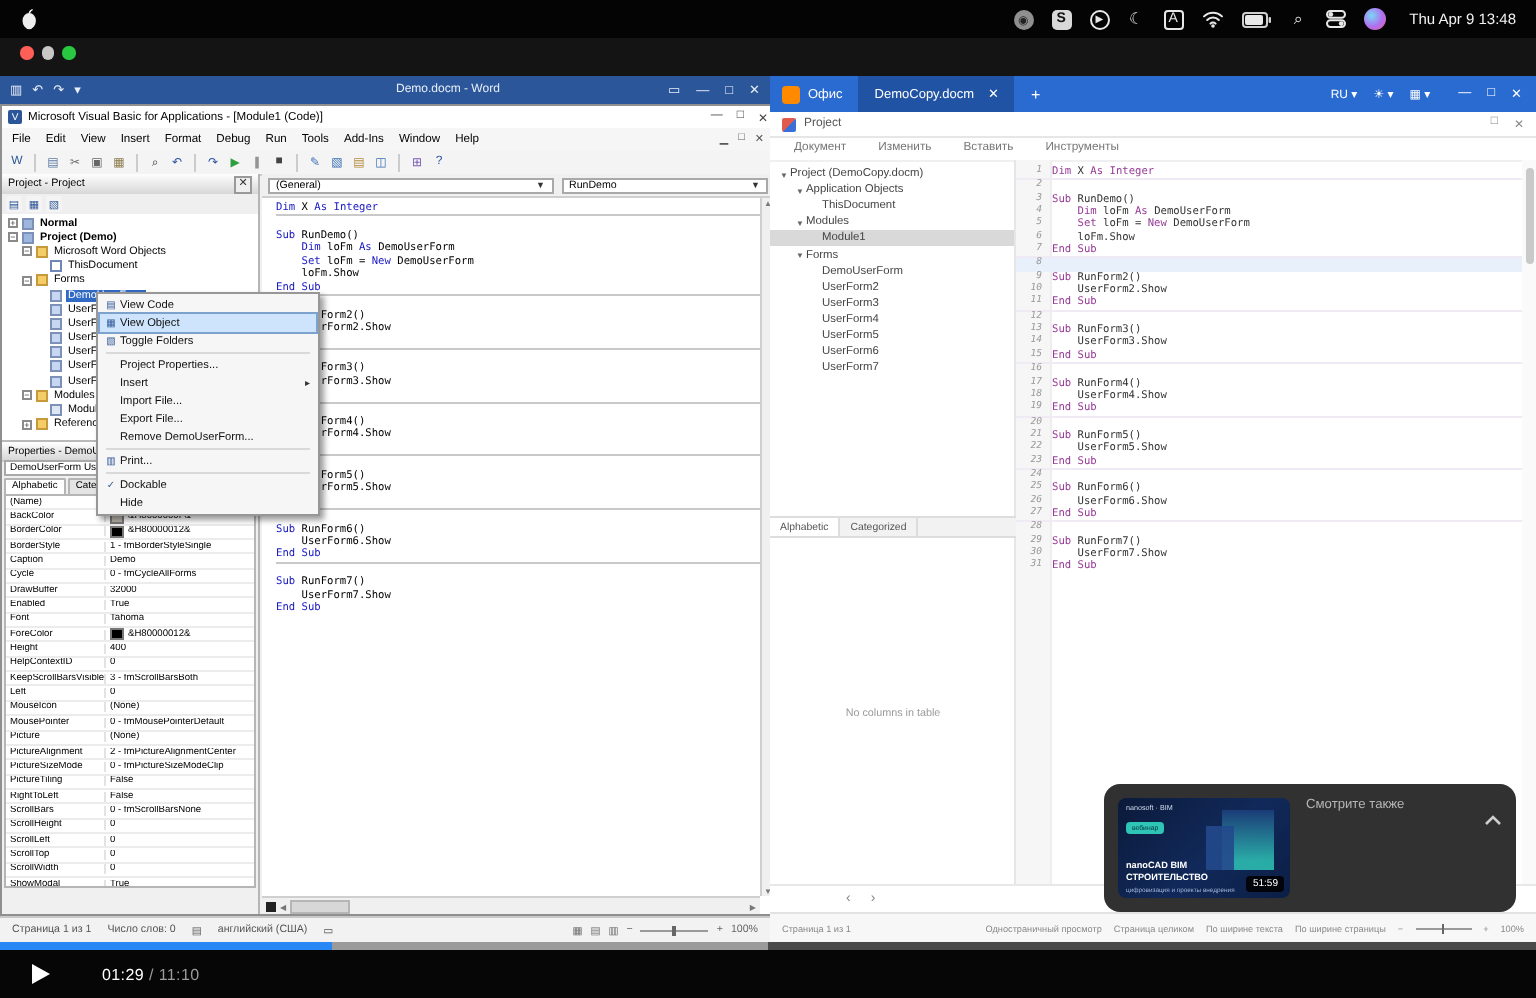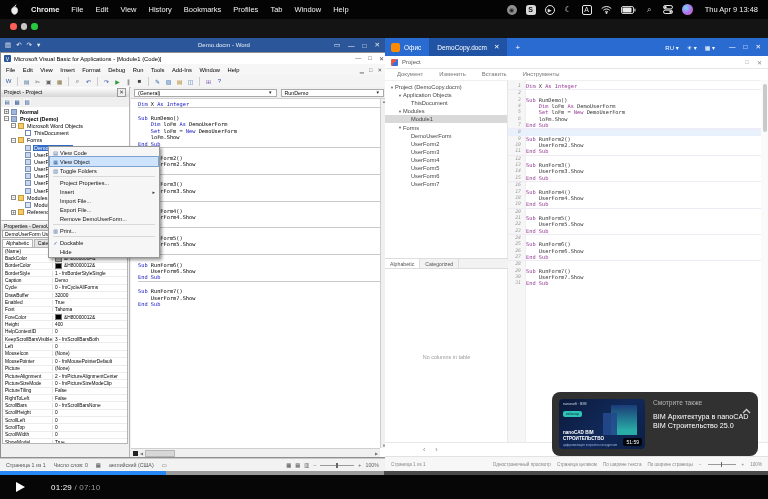"Chrome File Edit View History" span { html: <span><span>Chrome</span><span>File</span><span>Edit</span><span>View</span><span>History</span><span>Bookmarks</span><span>Profiles</span><span>Tab</span><span>Window</span><span>Help</span></span> -> none }
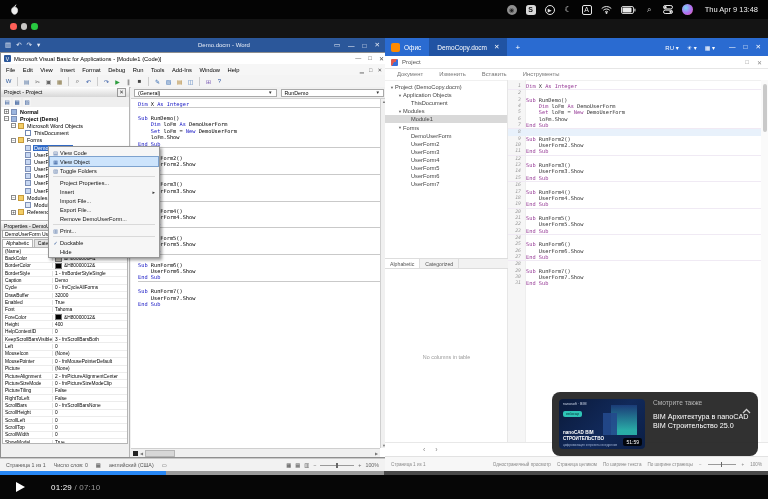"BIM Архитектура в nanoCAD BIM" div.ov-title { html: <div>BIM Архитектура в nanoCAD BIM Строительство 25.0</div> -> none }
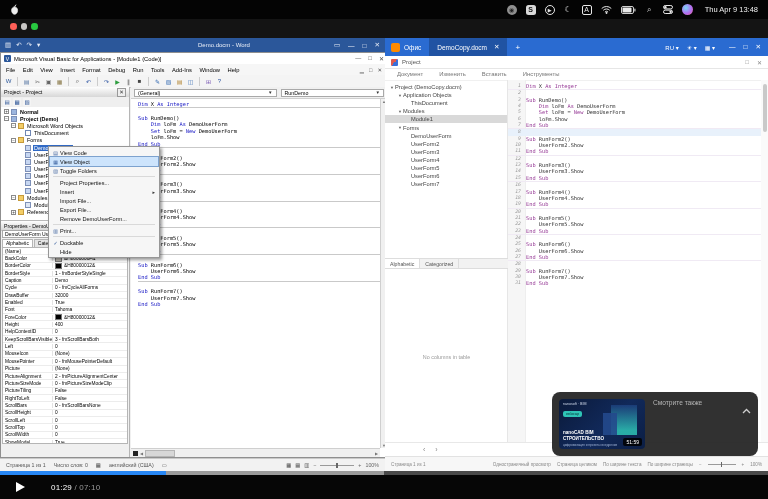"07:10" span { text: 07:10 -> 11:10 }
